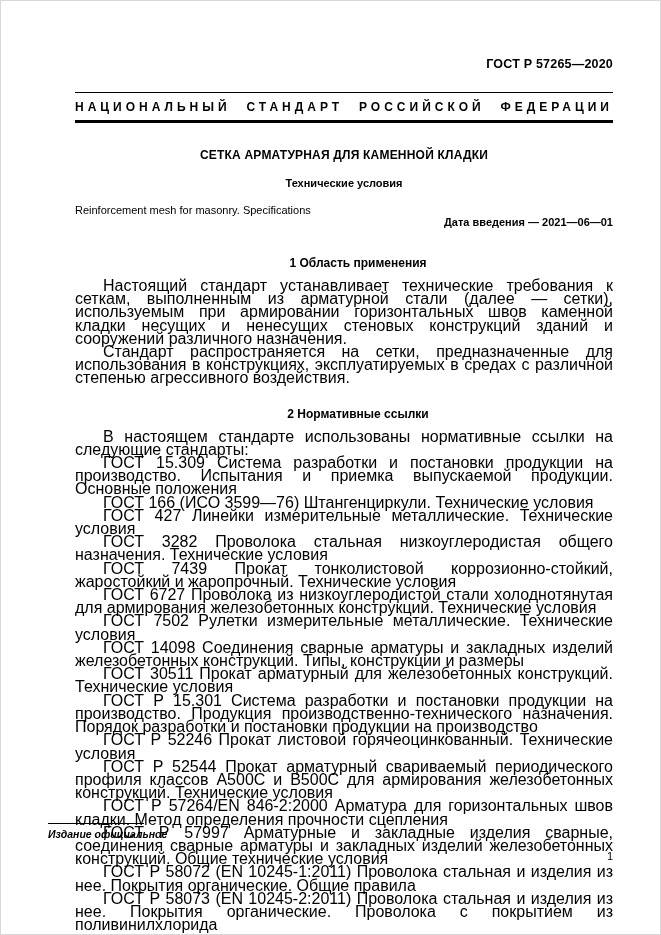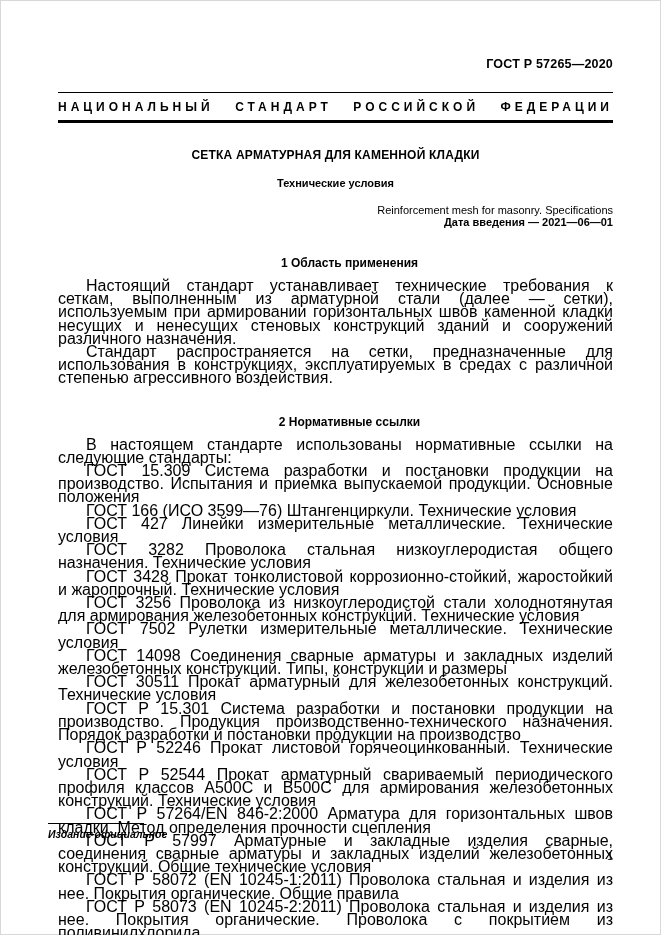"ГОСТ Р 57265—2020" .page { padding: 56px 47px 0 57px -> 56px 47px 0 74px }
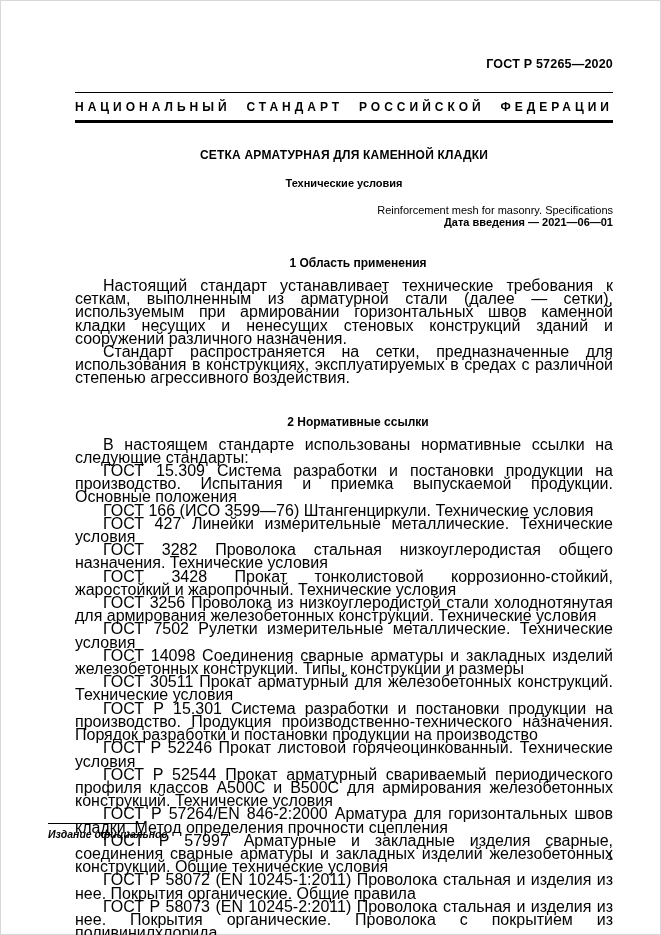"Reinforcement mesh for masonry." .doc-title-en { text-align: right -> left }
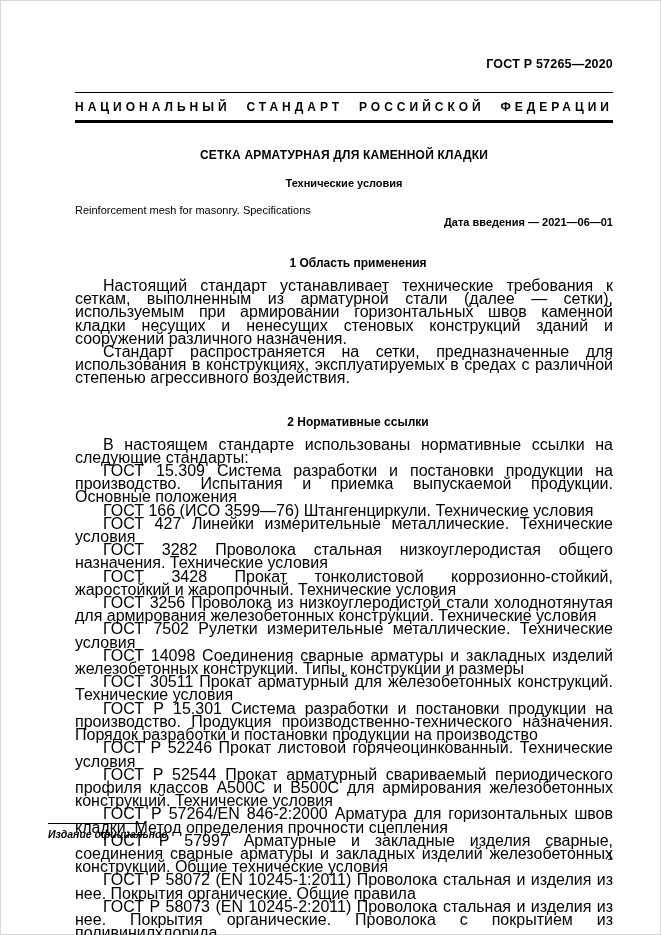"2 Нормативные ссылки" .sec2-heading { margin-top: 30px -> 22px }
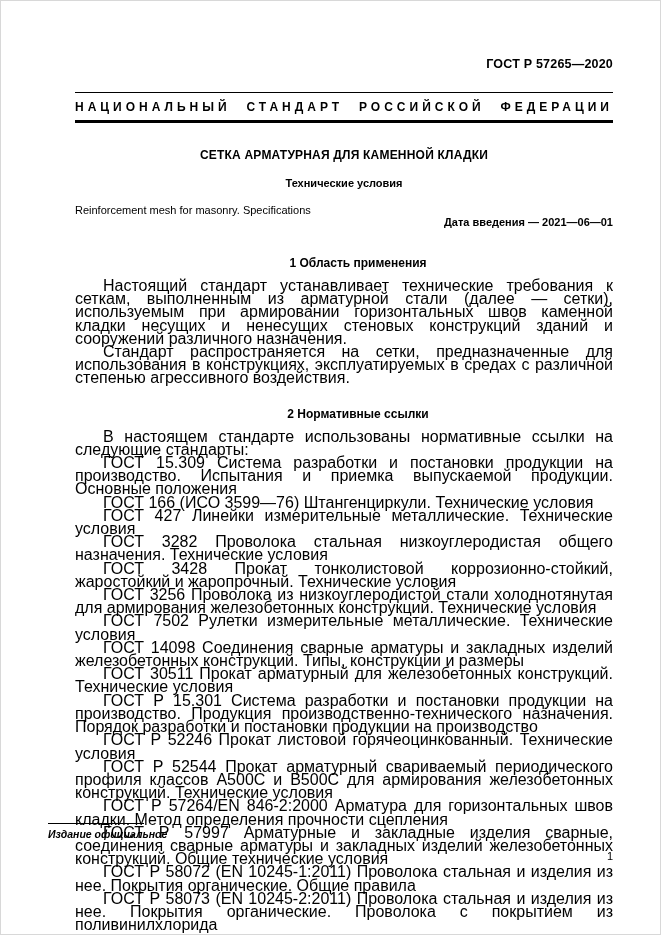"ГОСТ 3428 Прокат тонколистовой" p.body-par { text: 3428 -> 7439 }
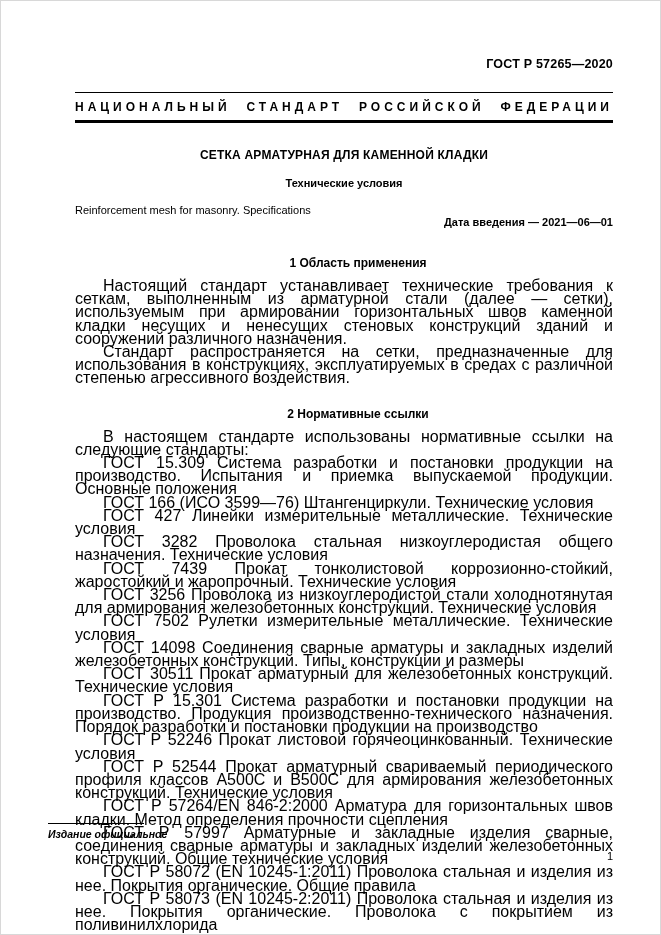"ГОСТ 3256 Проволока из низкоуглеродистой" p.body-par { text: 3256 -> 6727 }
